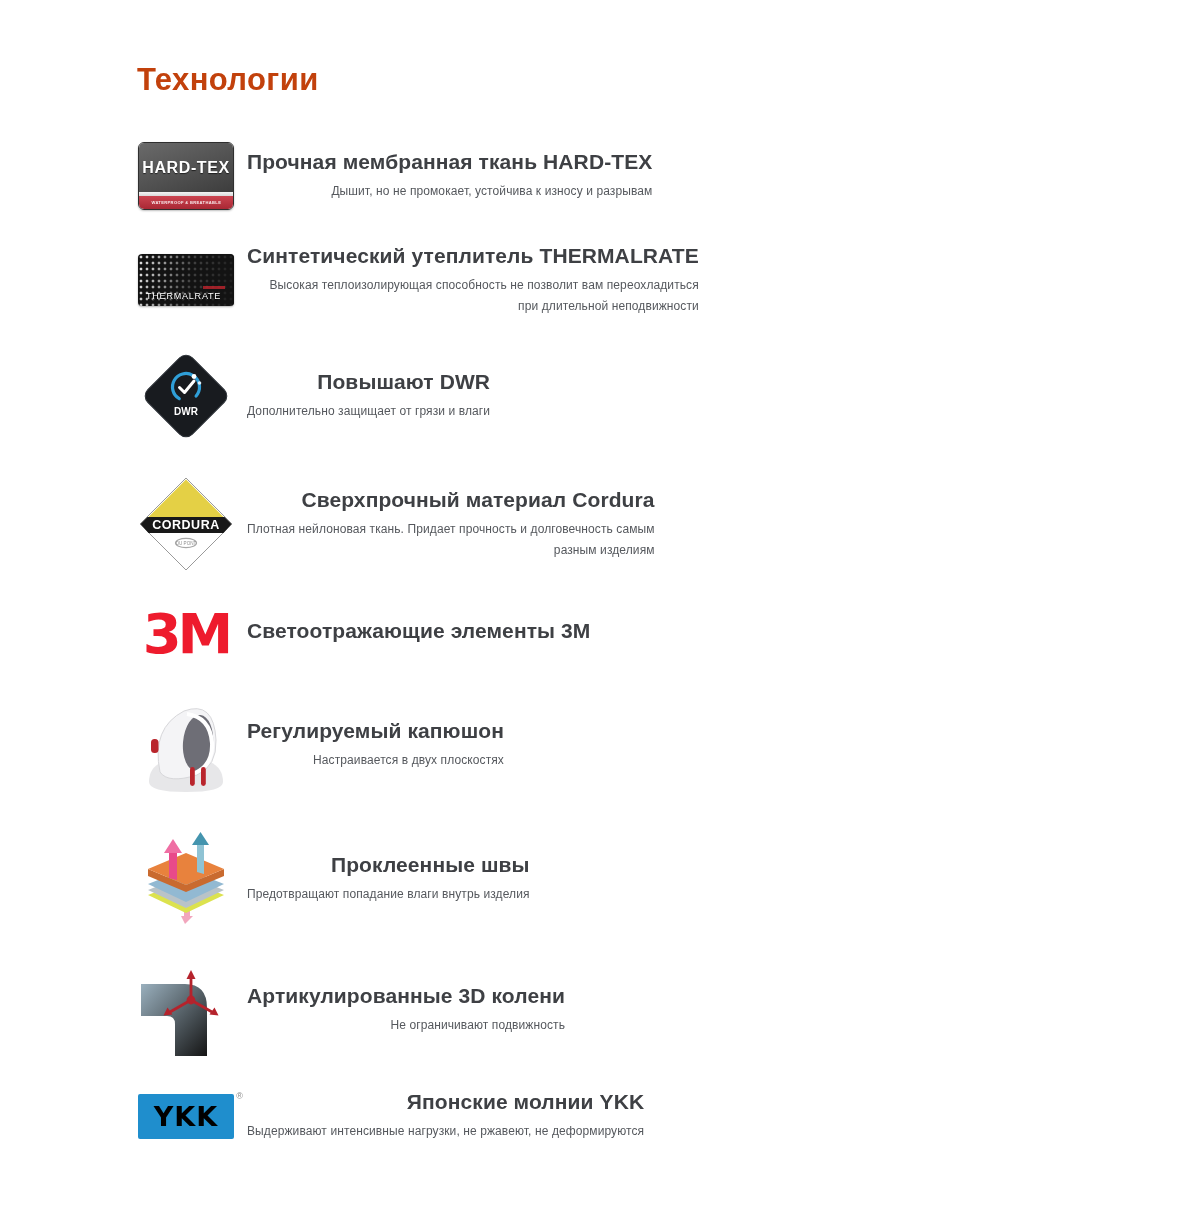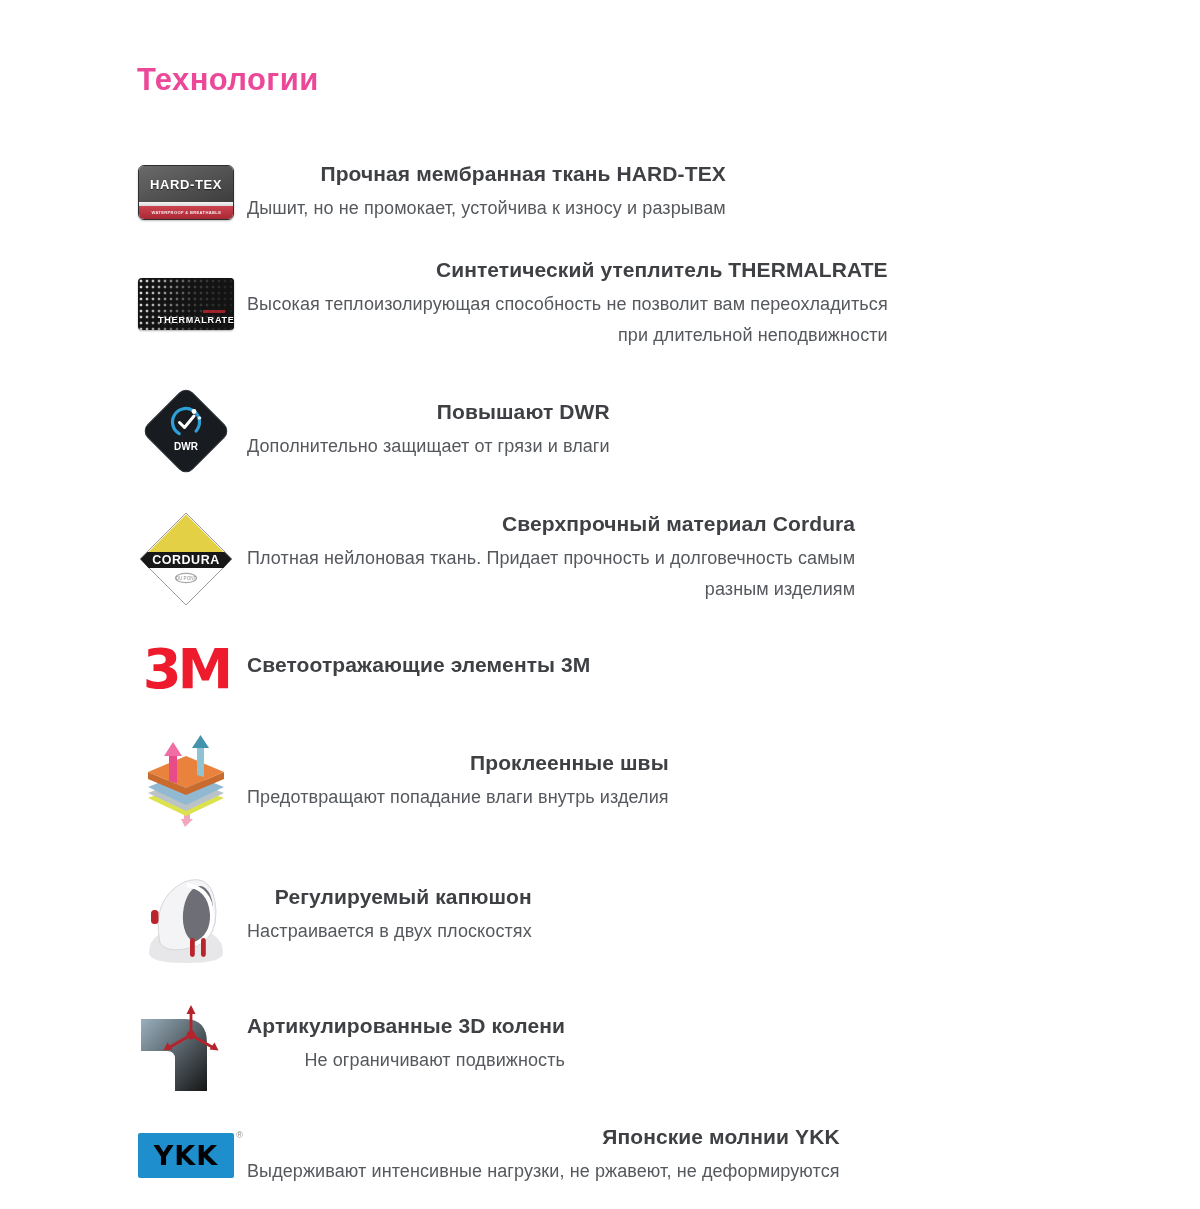"Технологии" .heading { color: #ec4899 -> #c2410c; margin-bottom: 64px -> 44px }
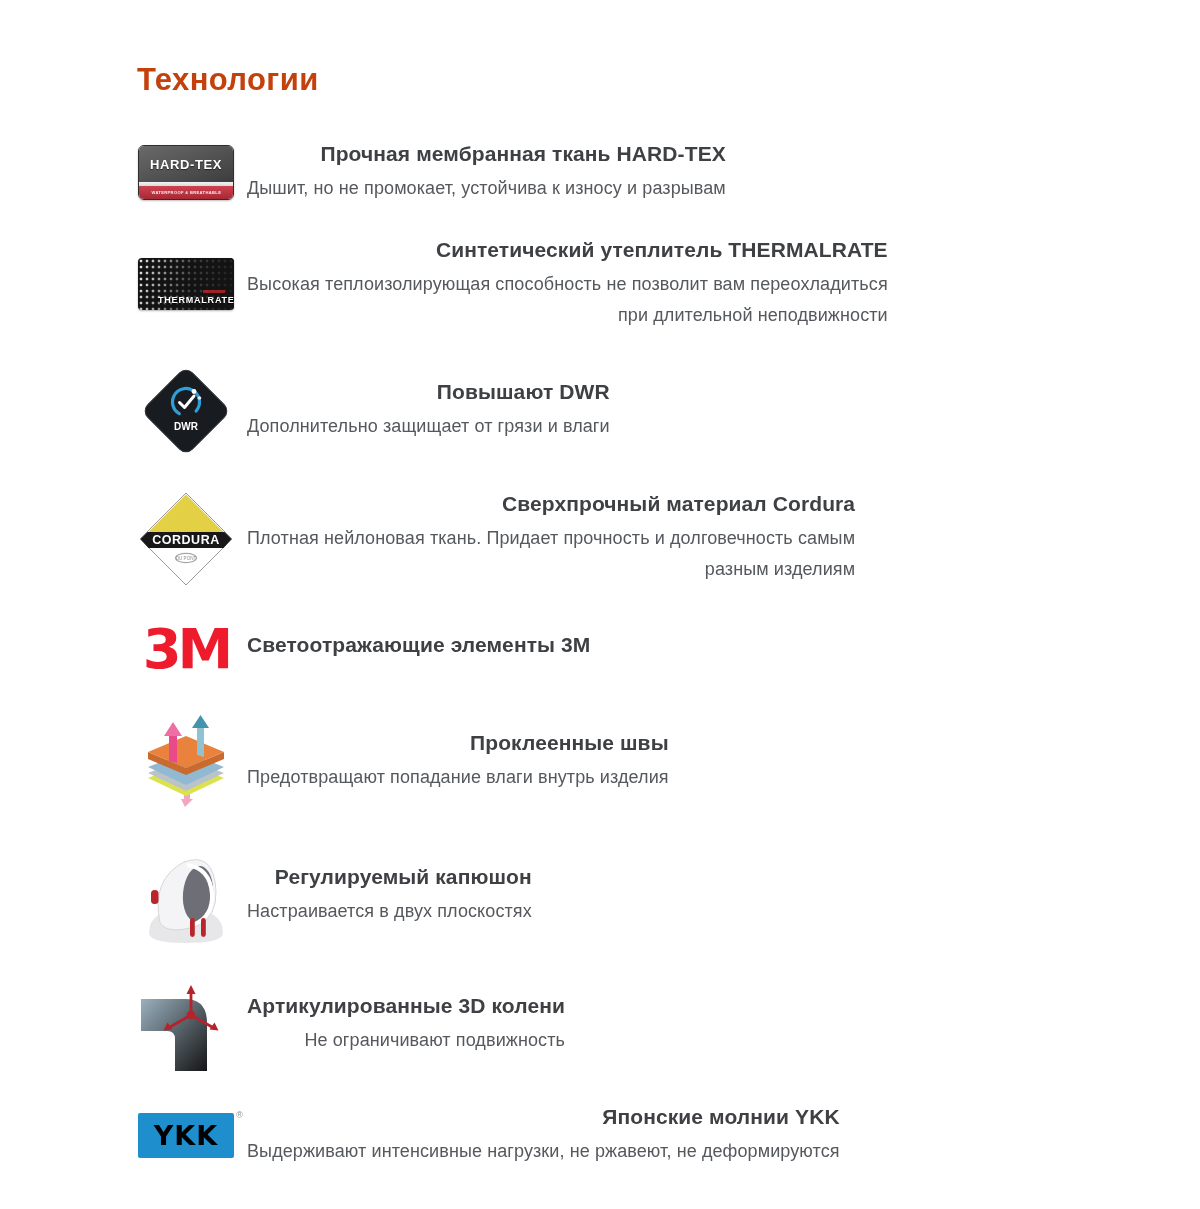"HARD-TEX" .hardtex-top { font-size: 13px -> 16px; height: 36px -> 49px }
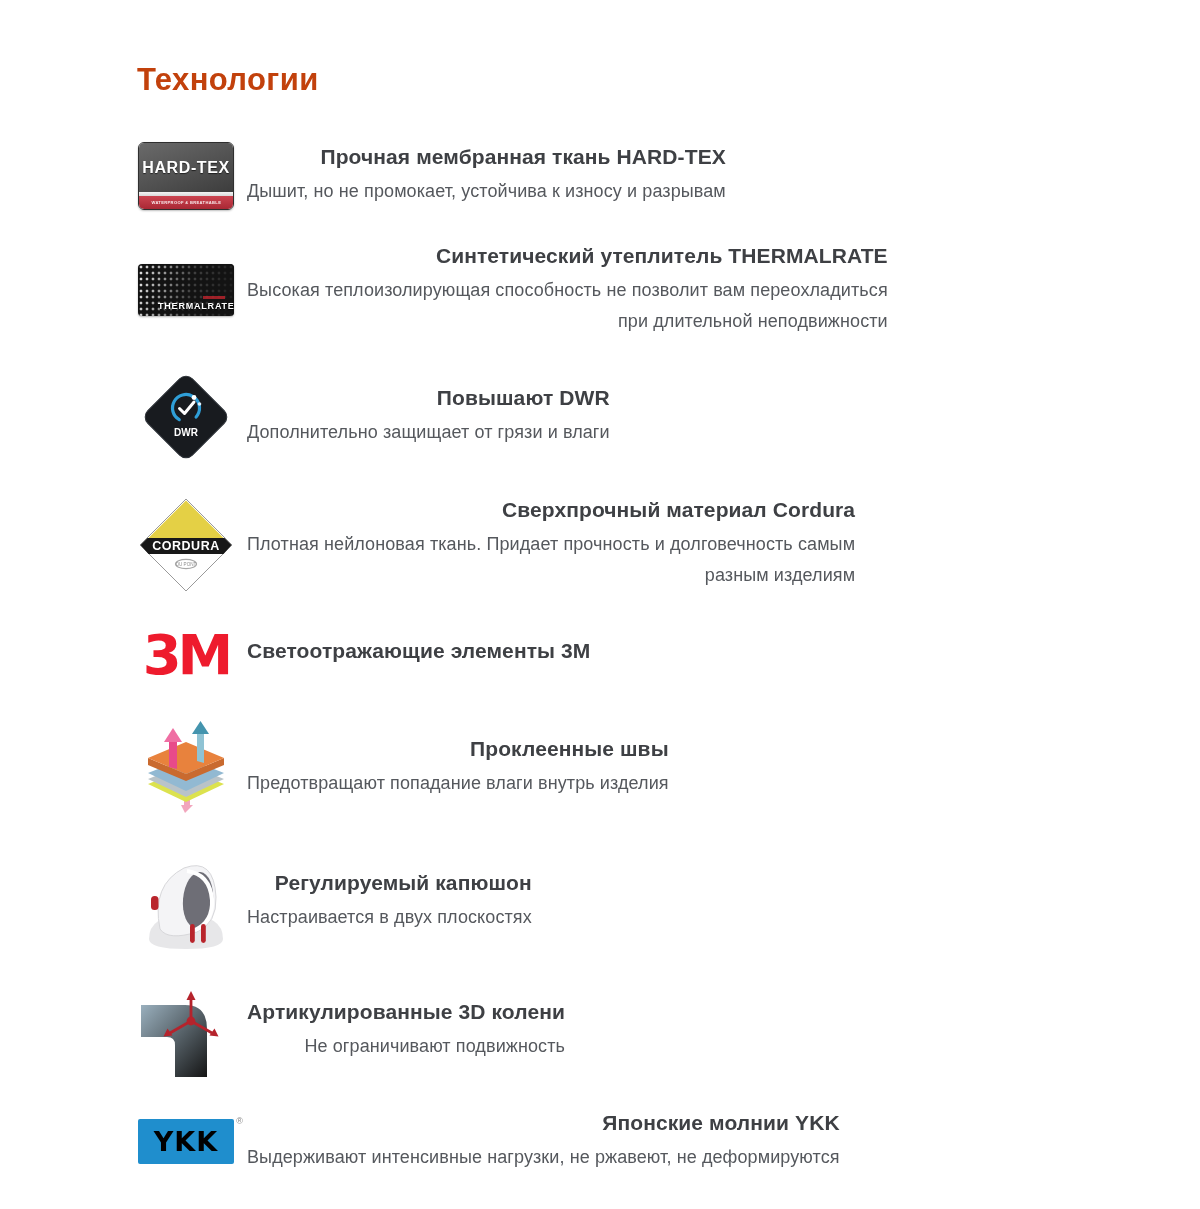"Дышит, но не промокает, устойчива" .tech-desc { font-size: 18px -> 12px }
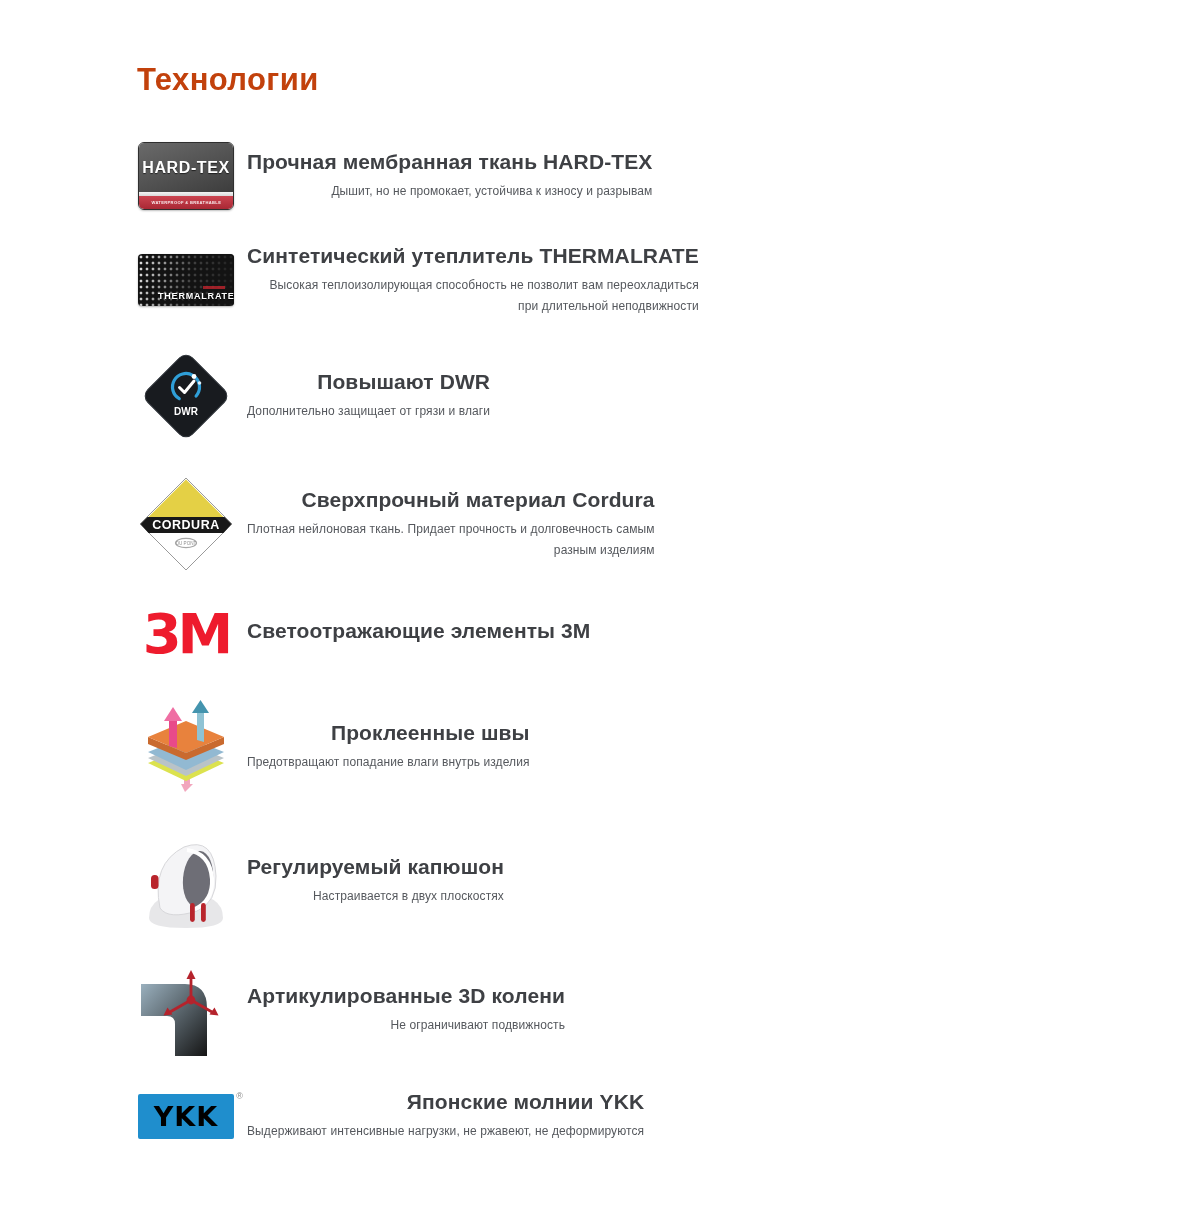"THERMALRATE" .thermal-text { font-weight: bold -> normal; left: 20px -> 8px }
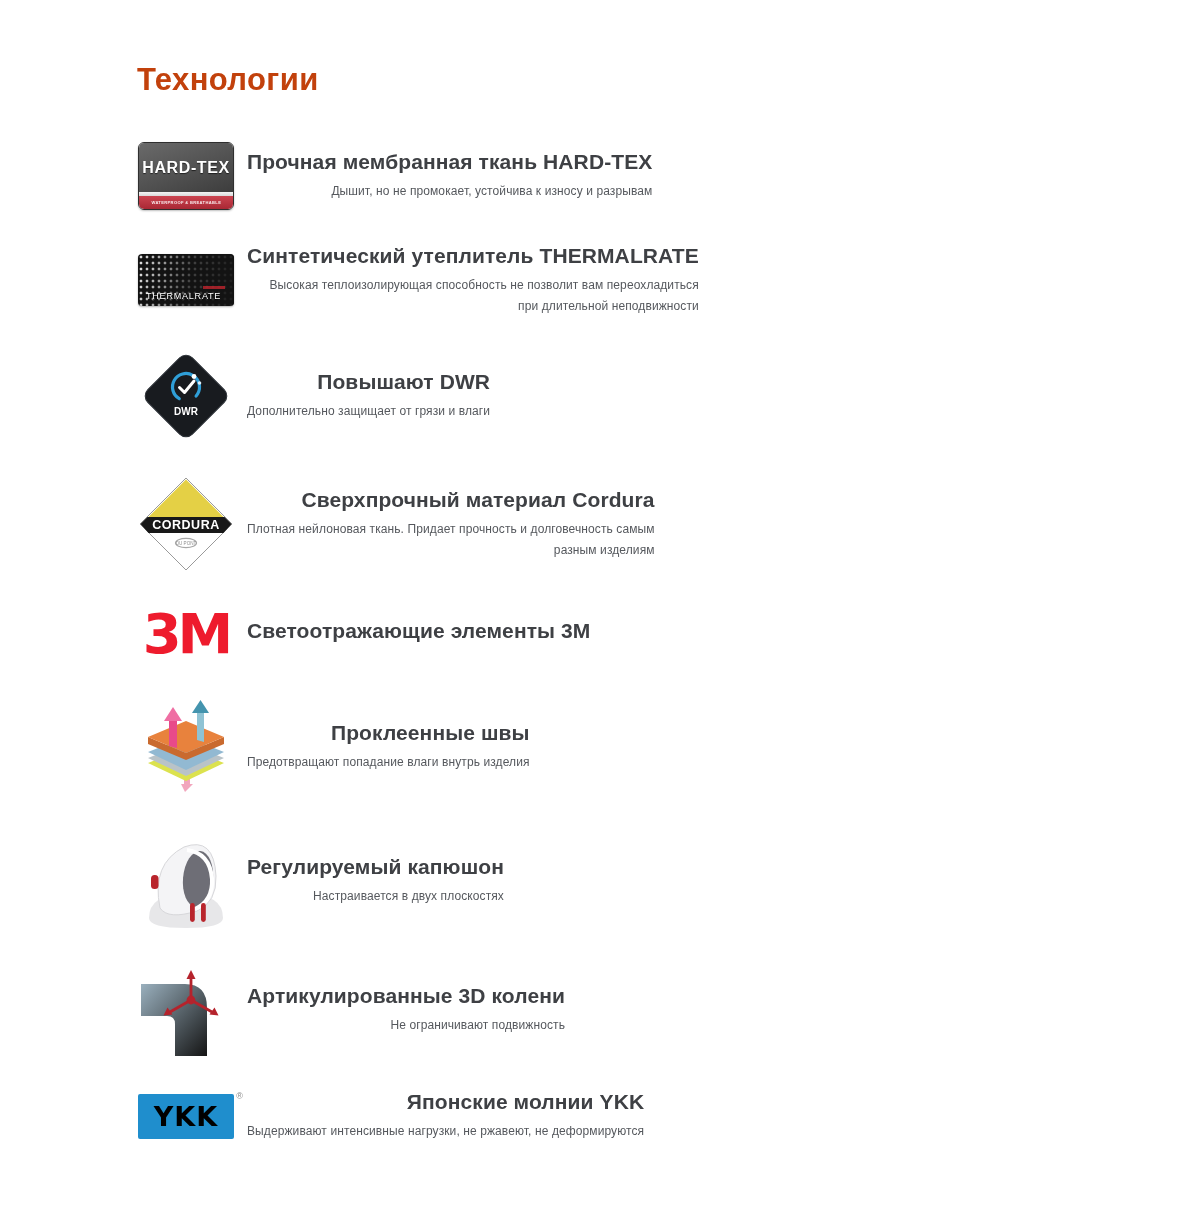"Проклеенные швы" div.tech-row { order: before "Регулируемый капюшон" -> after "Регулируемый капюшон" }
